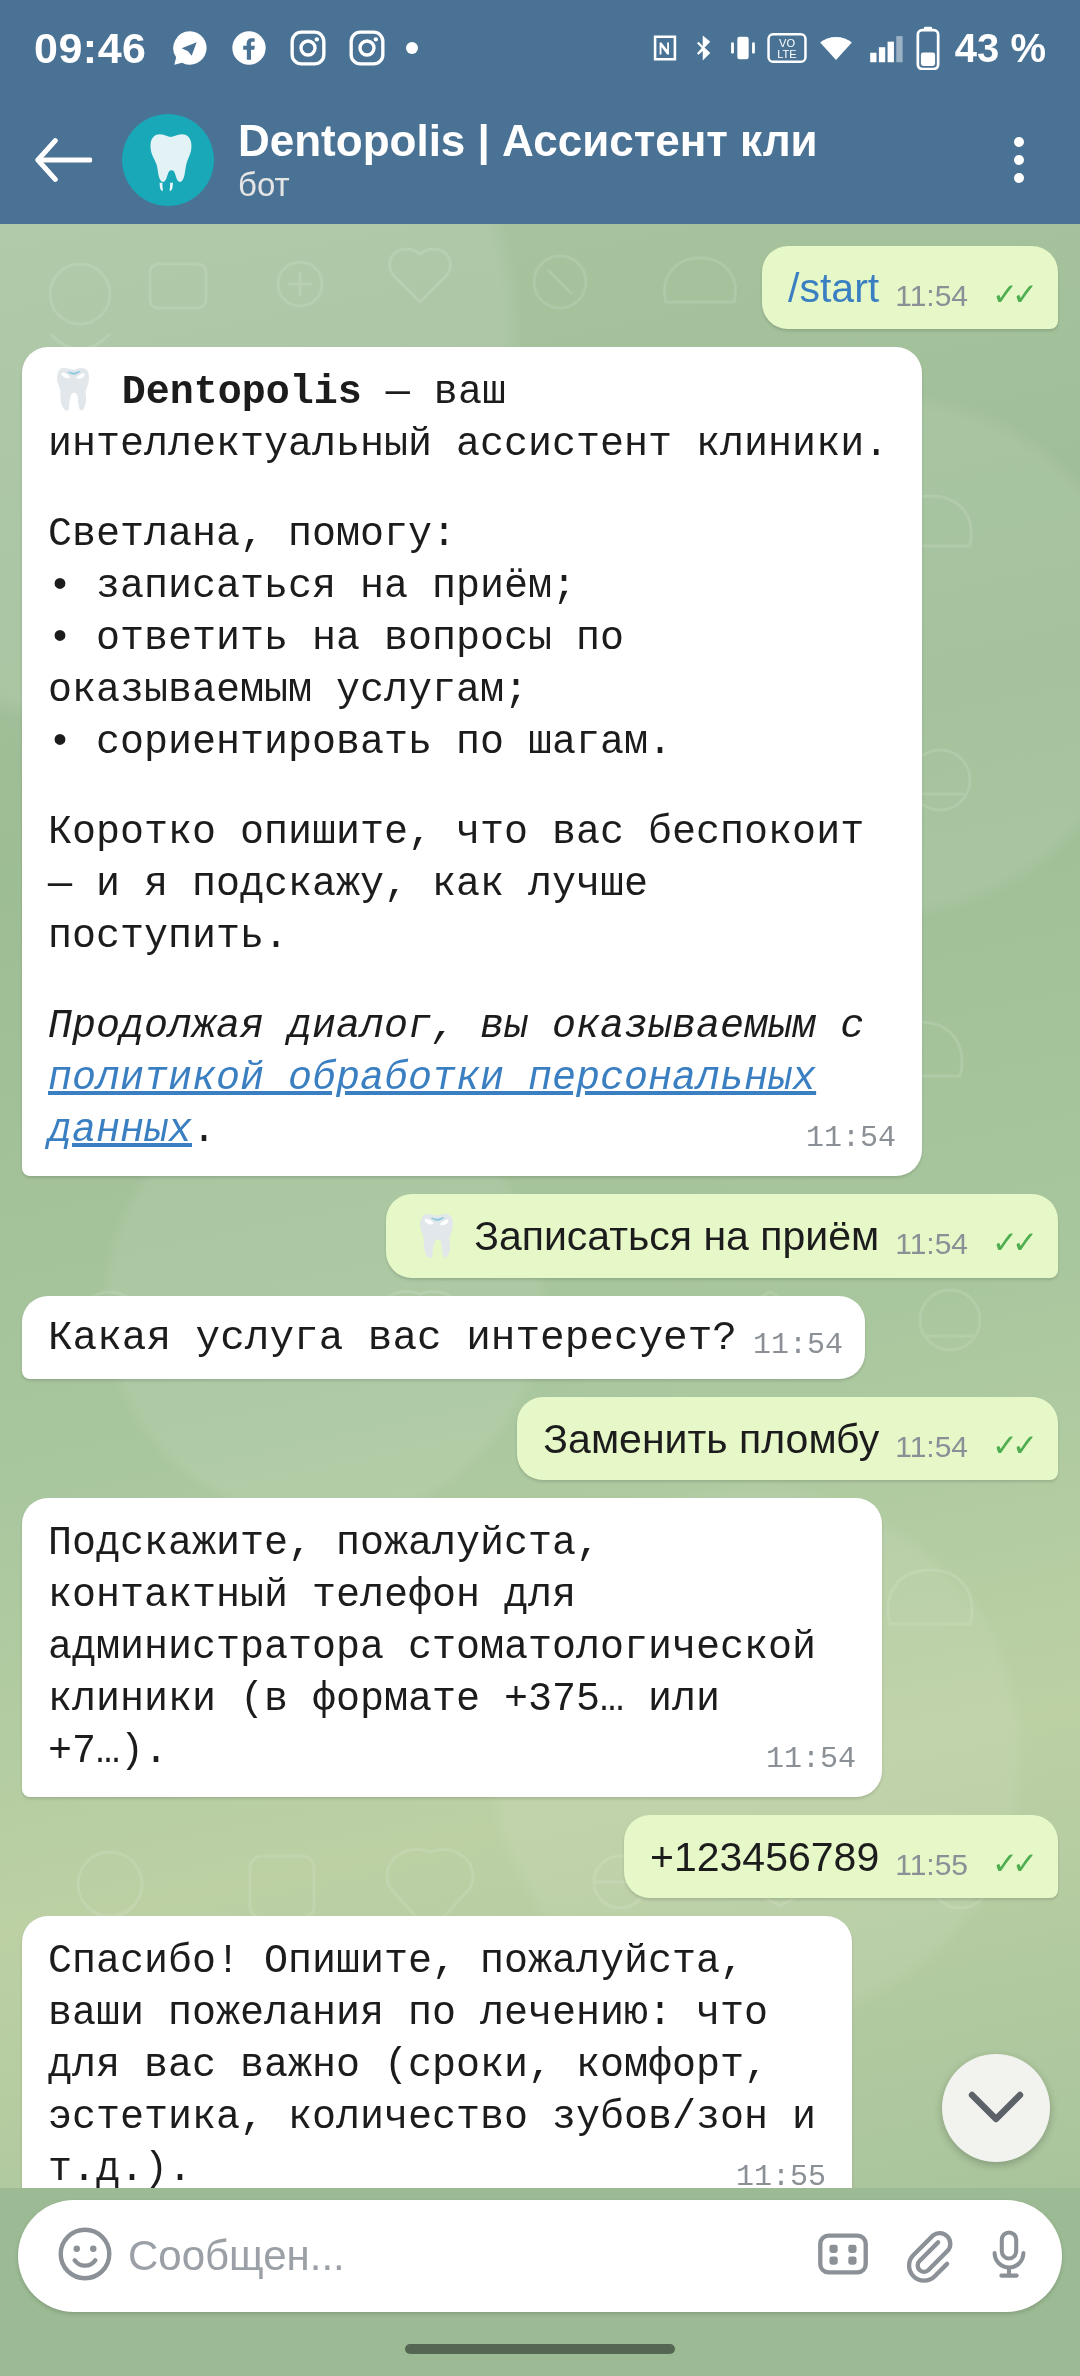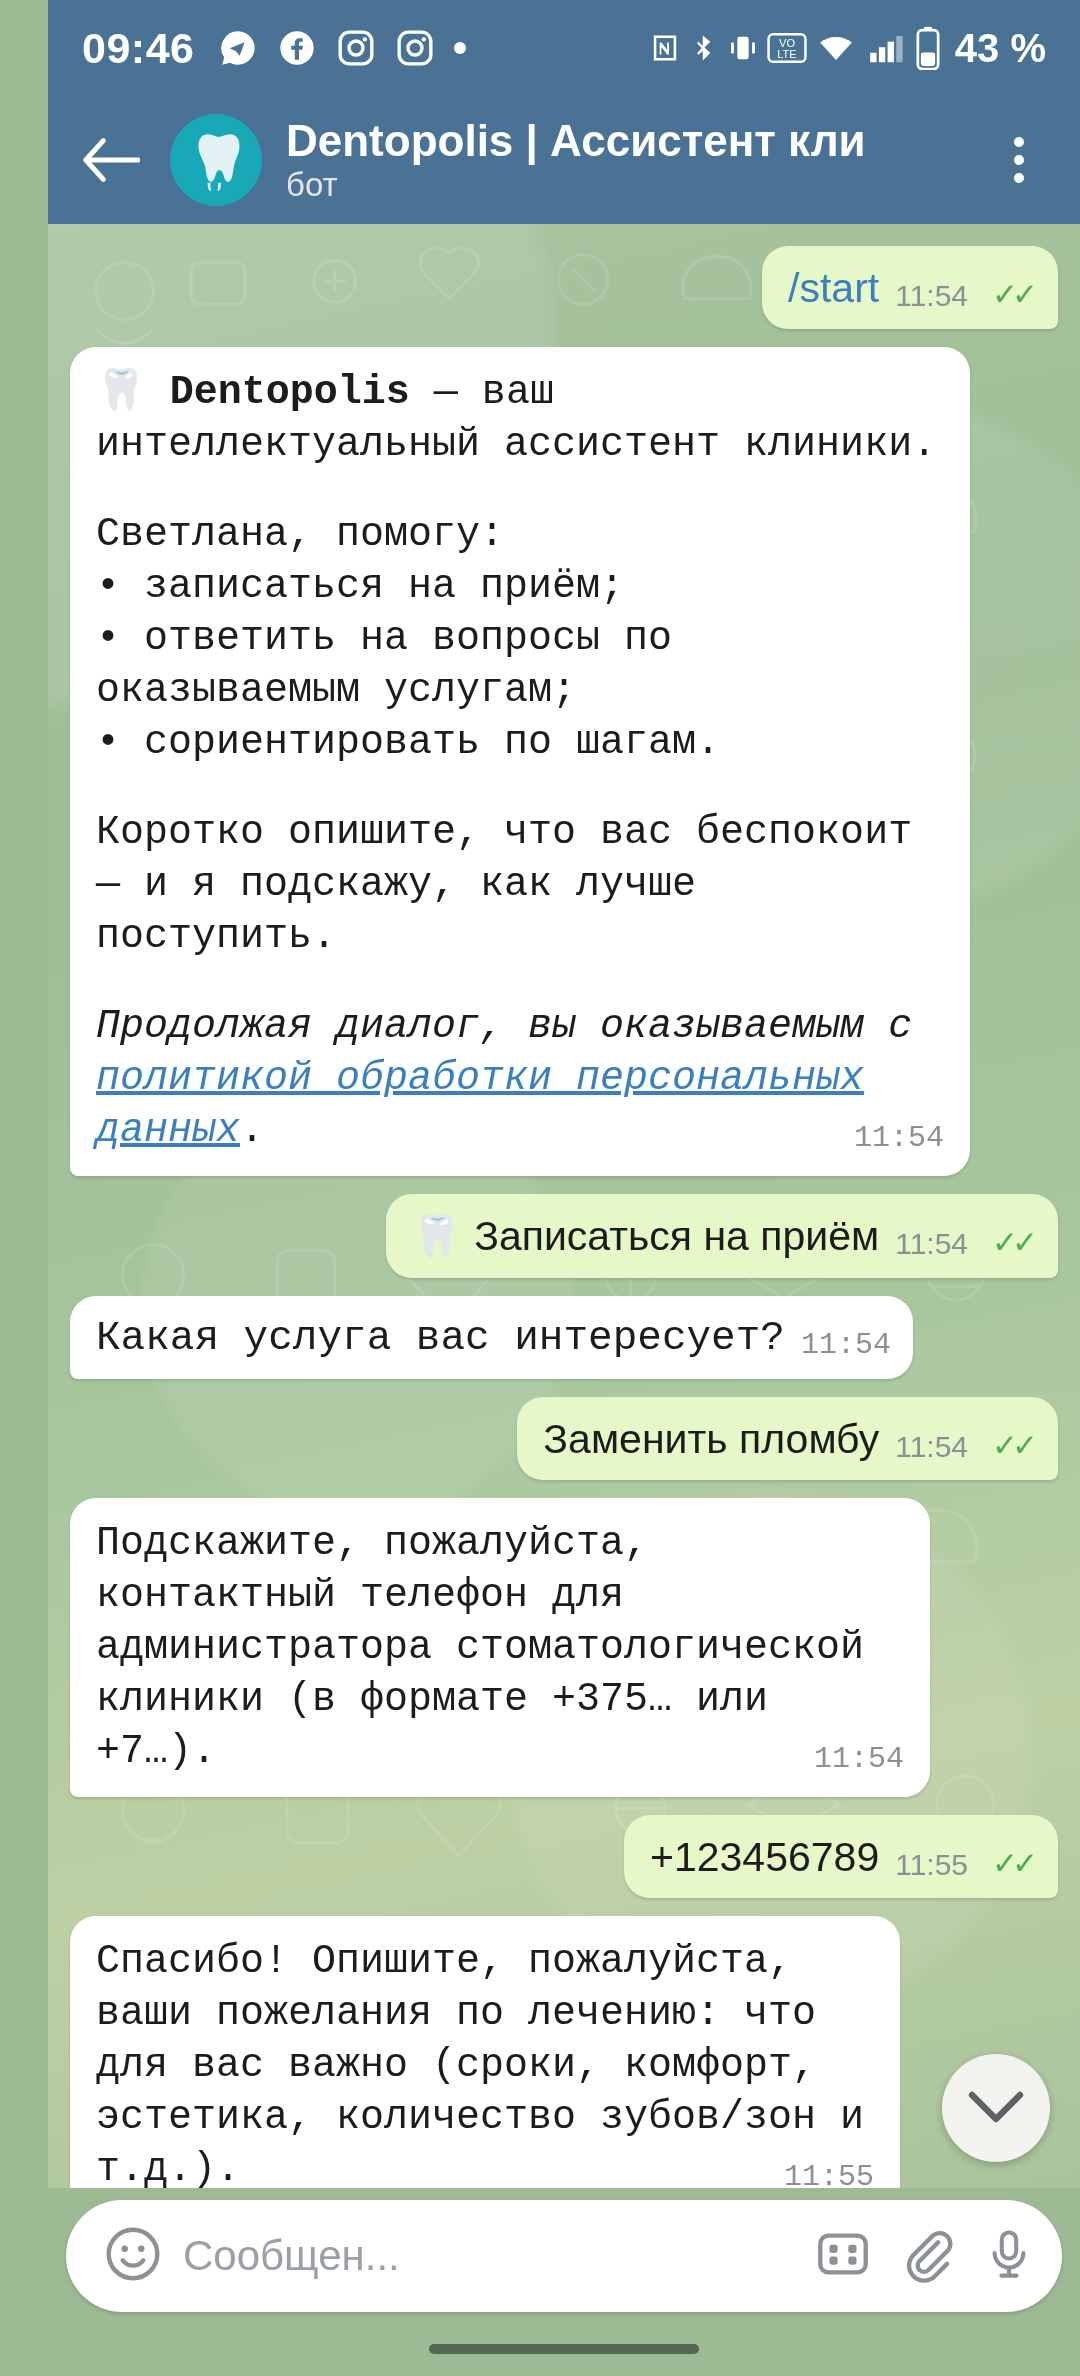"09:46" .phone { padding-left: 48px -> none }
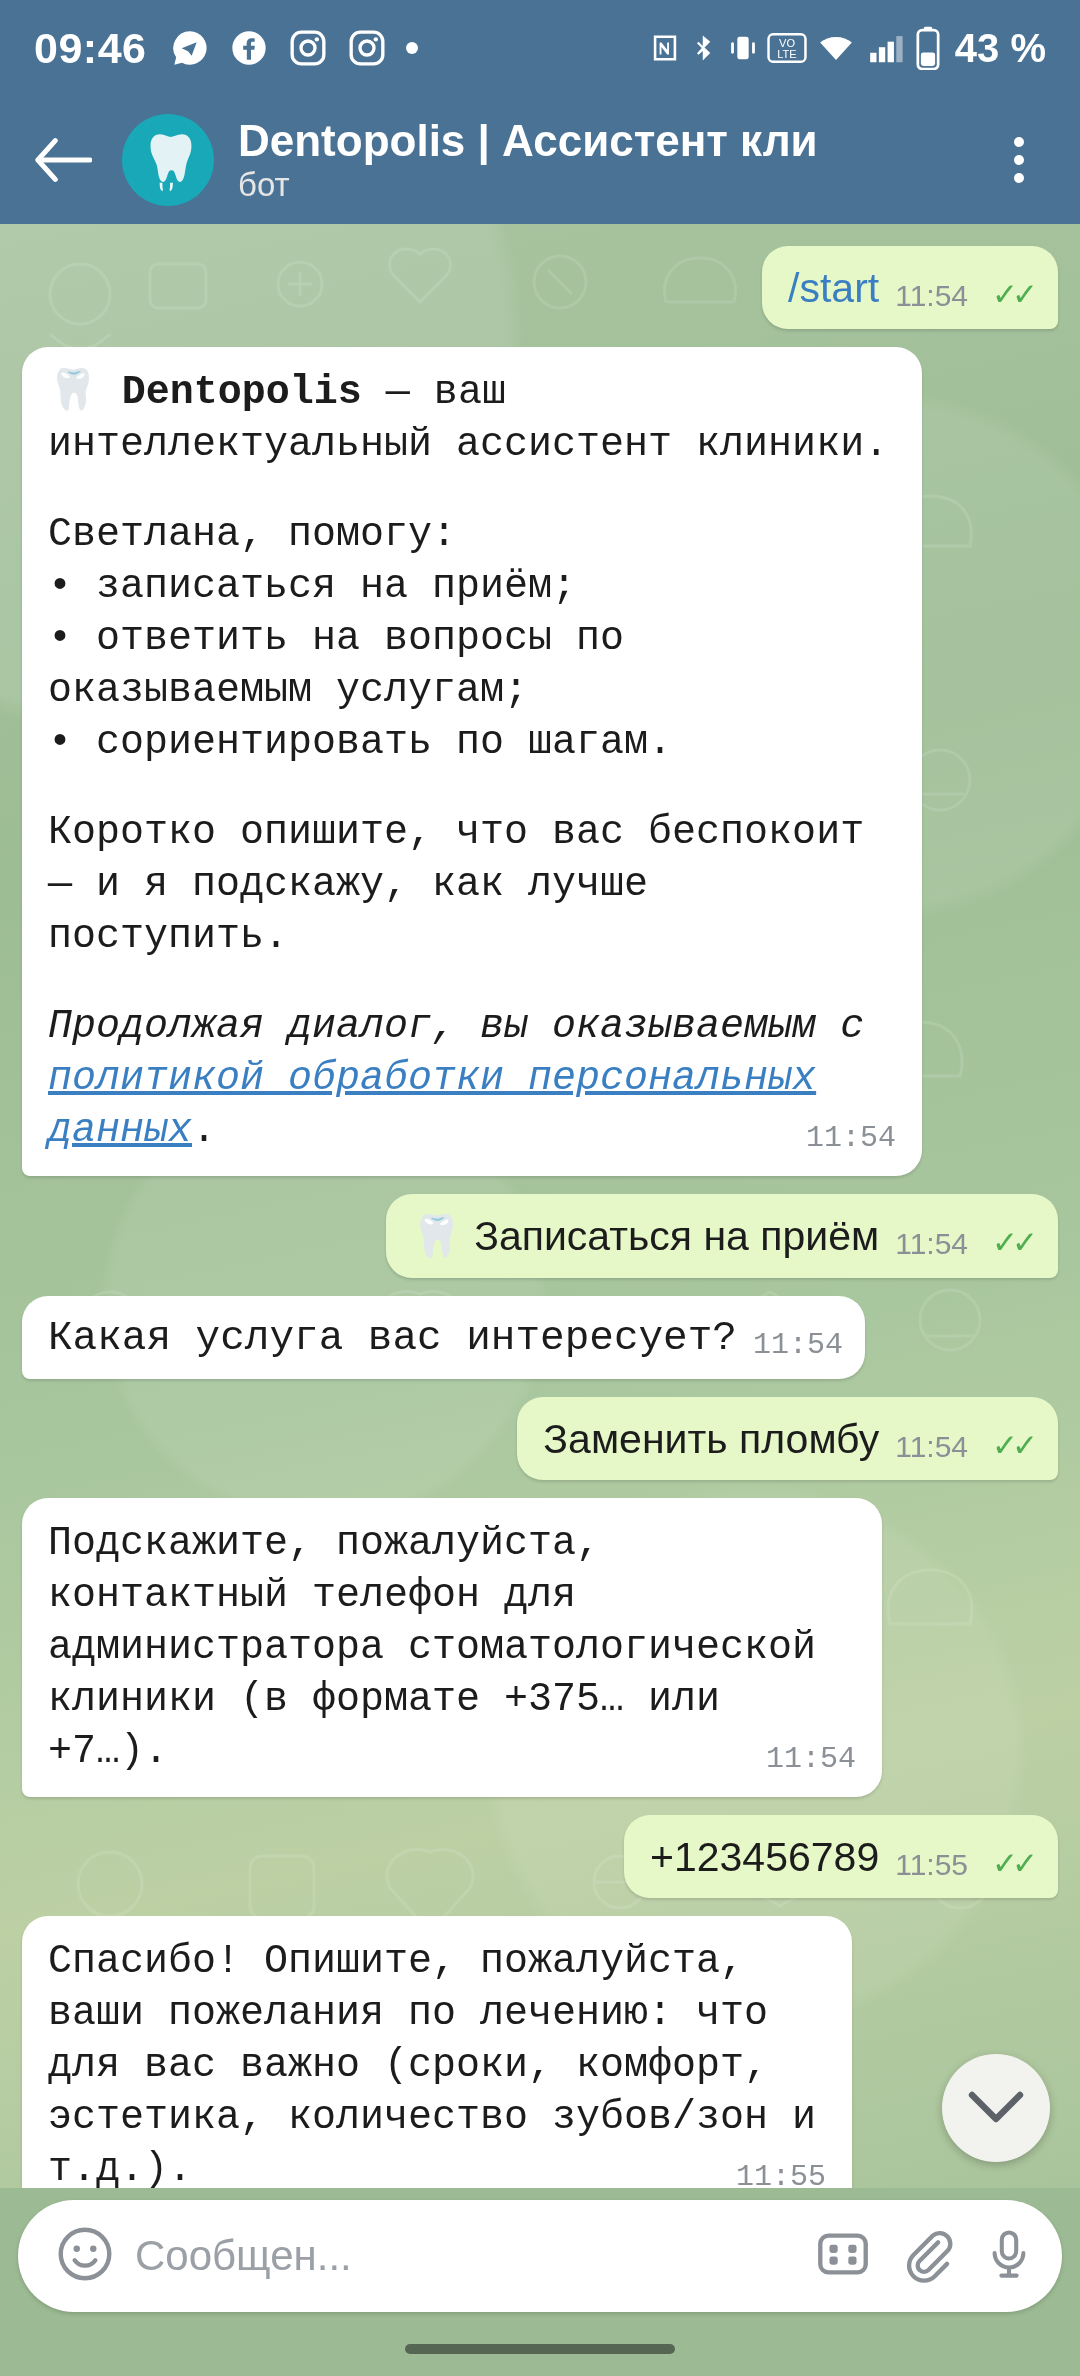"Сообщен..." .msg-input { margin-left: 19px -> 12px }
